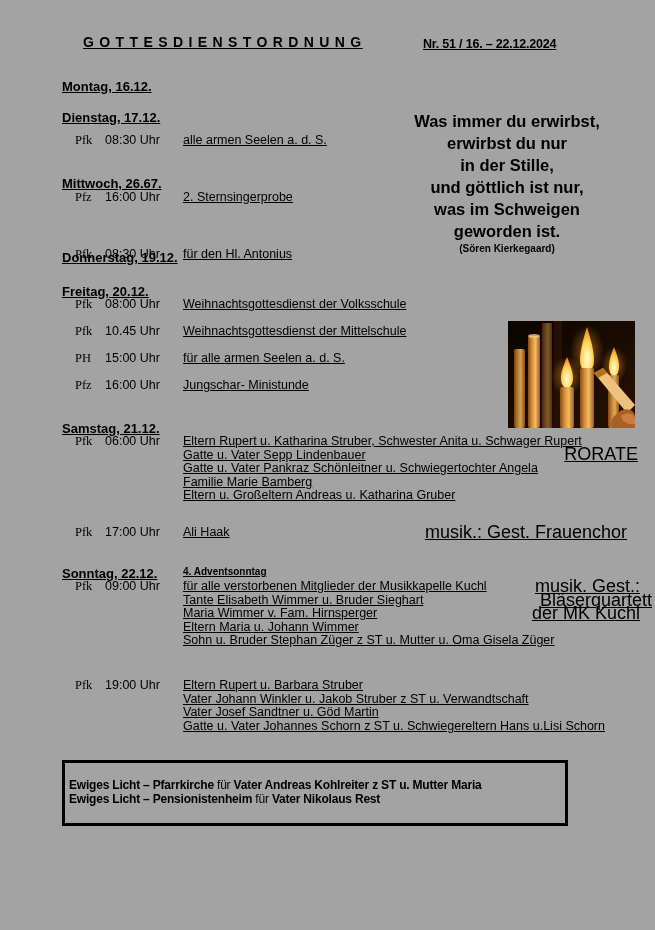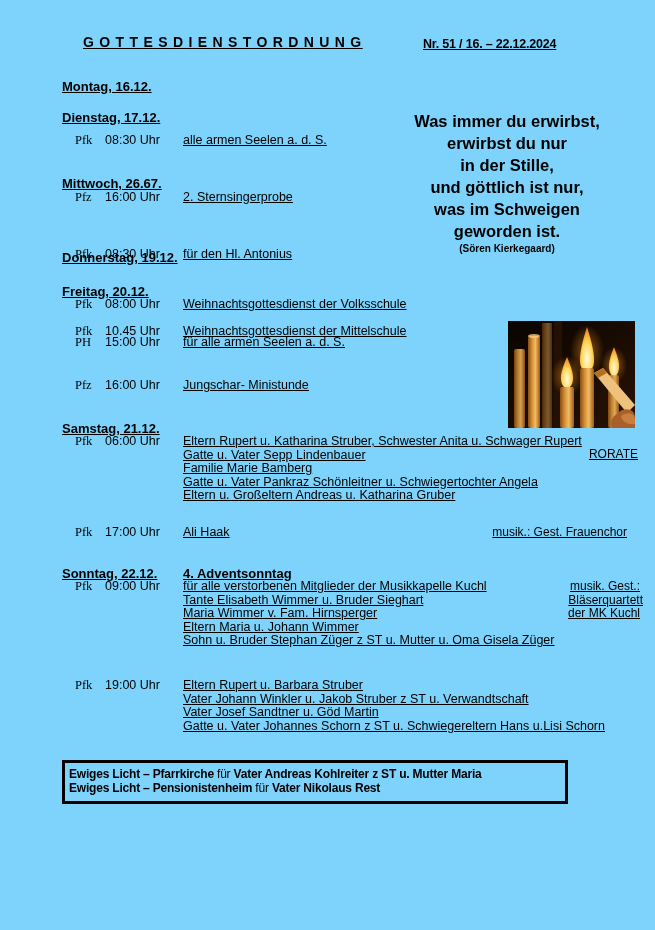"G O T T E" .page { background: #7dd3fc -> #a3a3a3 }
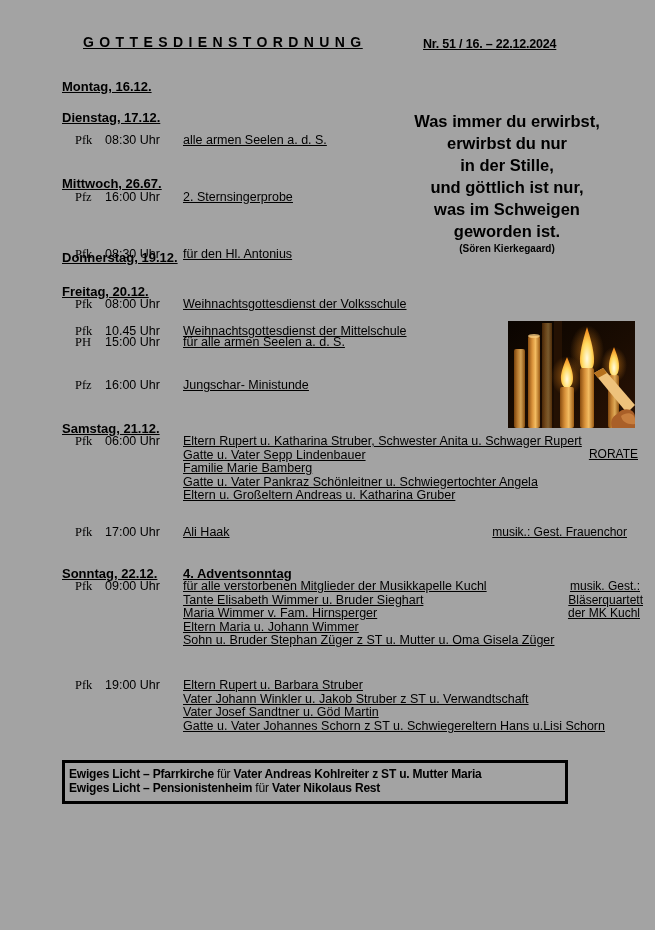"PH" div.abs { top: 336px -> 352px }
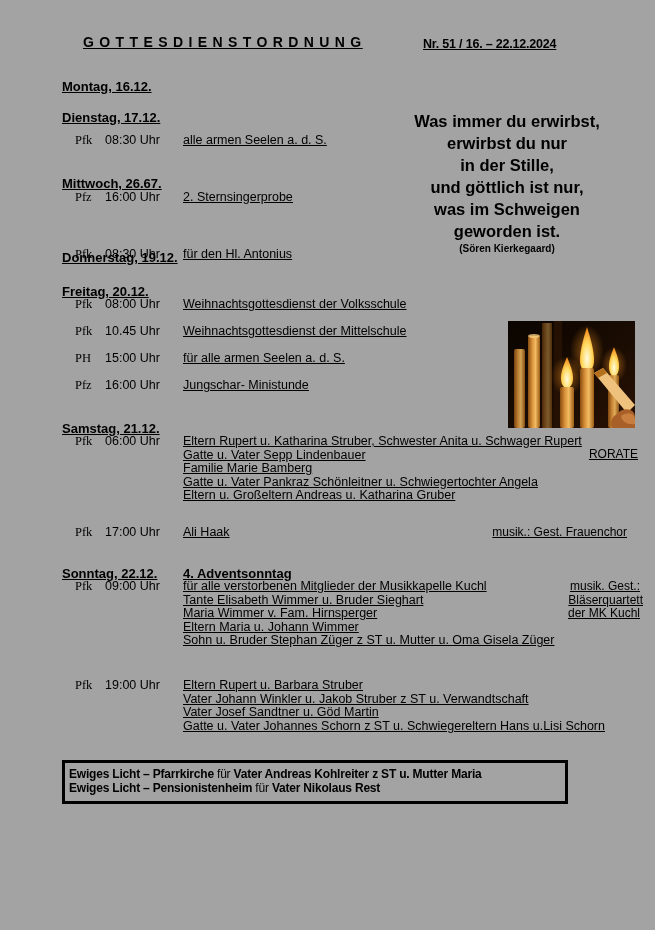"RORATE" .note-right { font-size: 12px -> 18px }
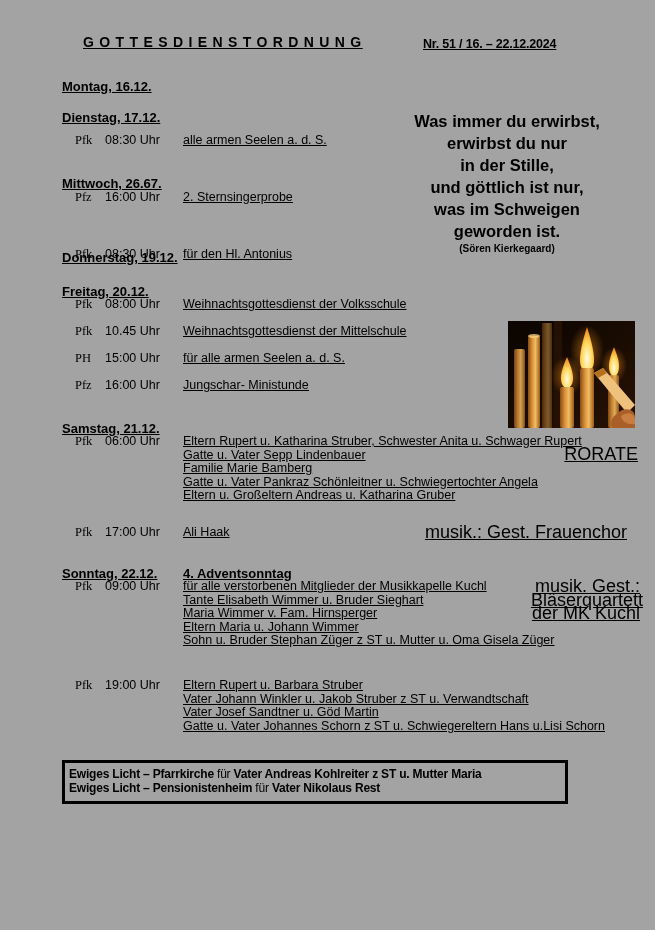"Familie Marie Bamberg" div { order: before "Gatte u. Vater Pankraz Schönleitner" -> after "Gatte u. Vater Pankraz Schönleitner" }
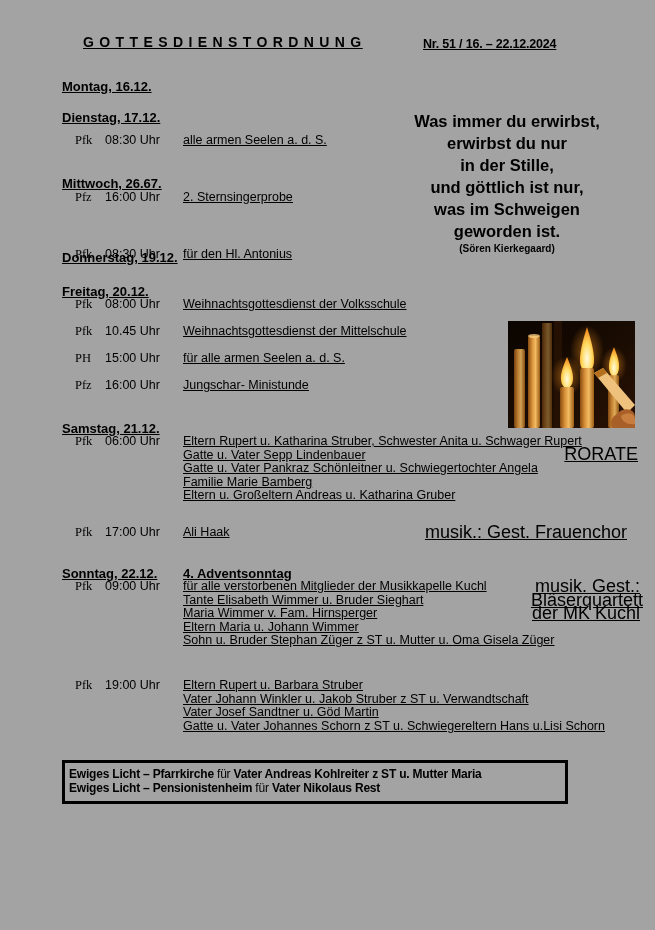"4. Adventsonntag" .day-subtitle { font-size: 13px -> 10px }
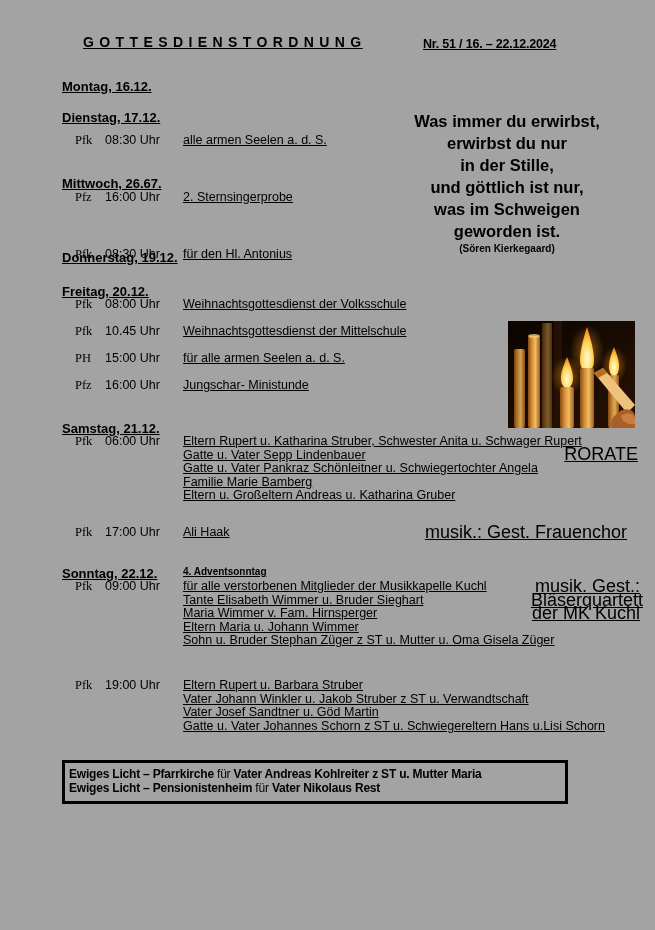"Bläserquartett" div.abs { right: 12px -> 3px }
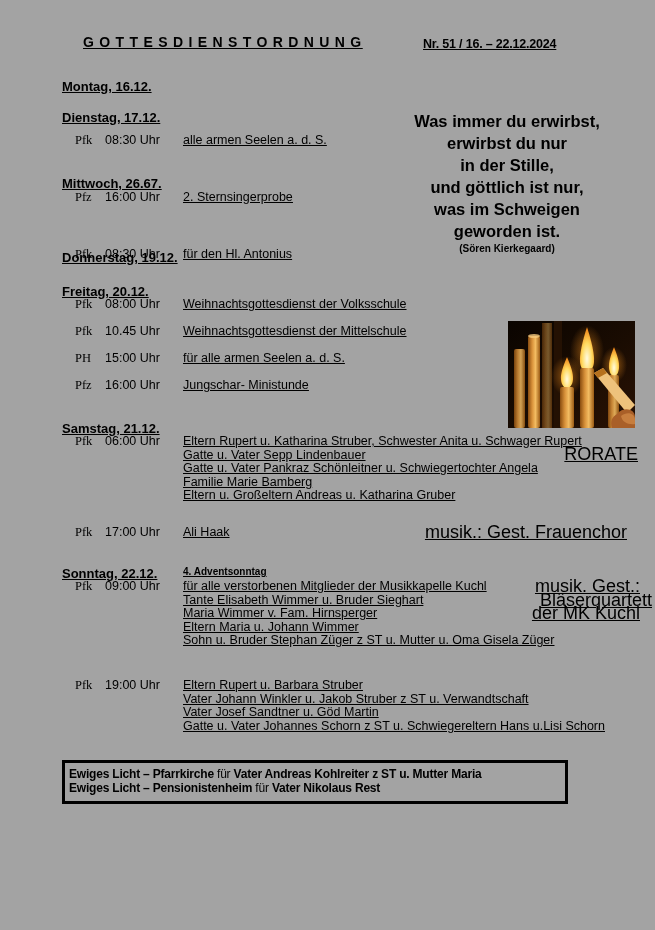"Ewiges Licht – Pfarrkirche für" .el-box { padding: 5px 4px -> 16px 4px }
